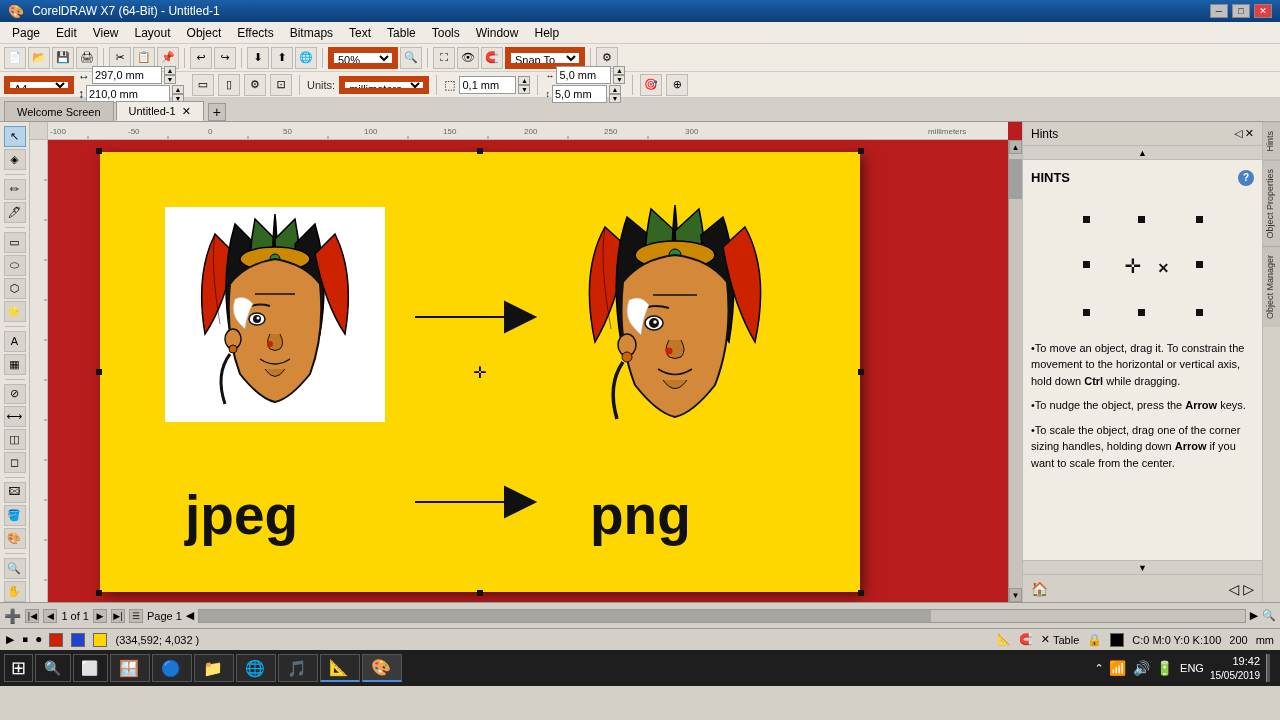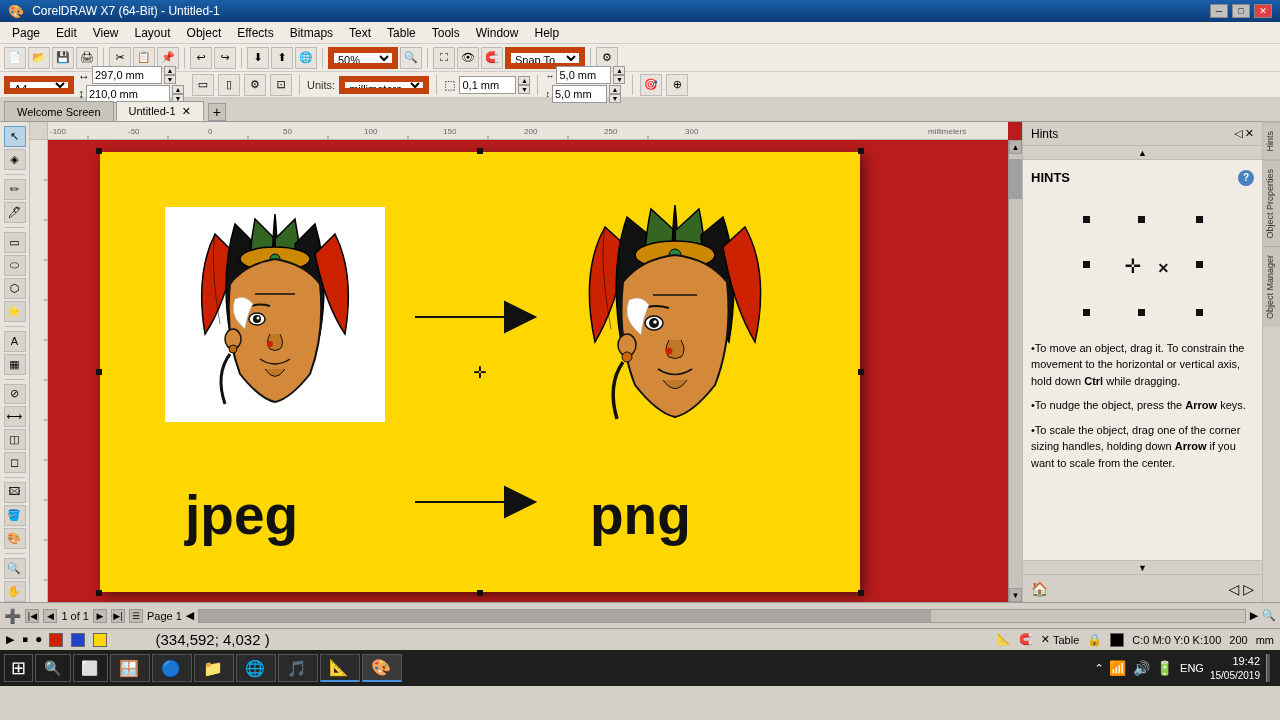"(334,592; 4,032 )" span { font-size: 15px -> 11px; margin-left: 40px -> none }
